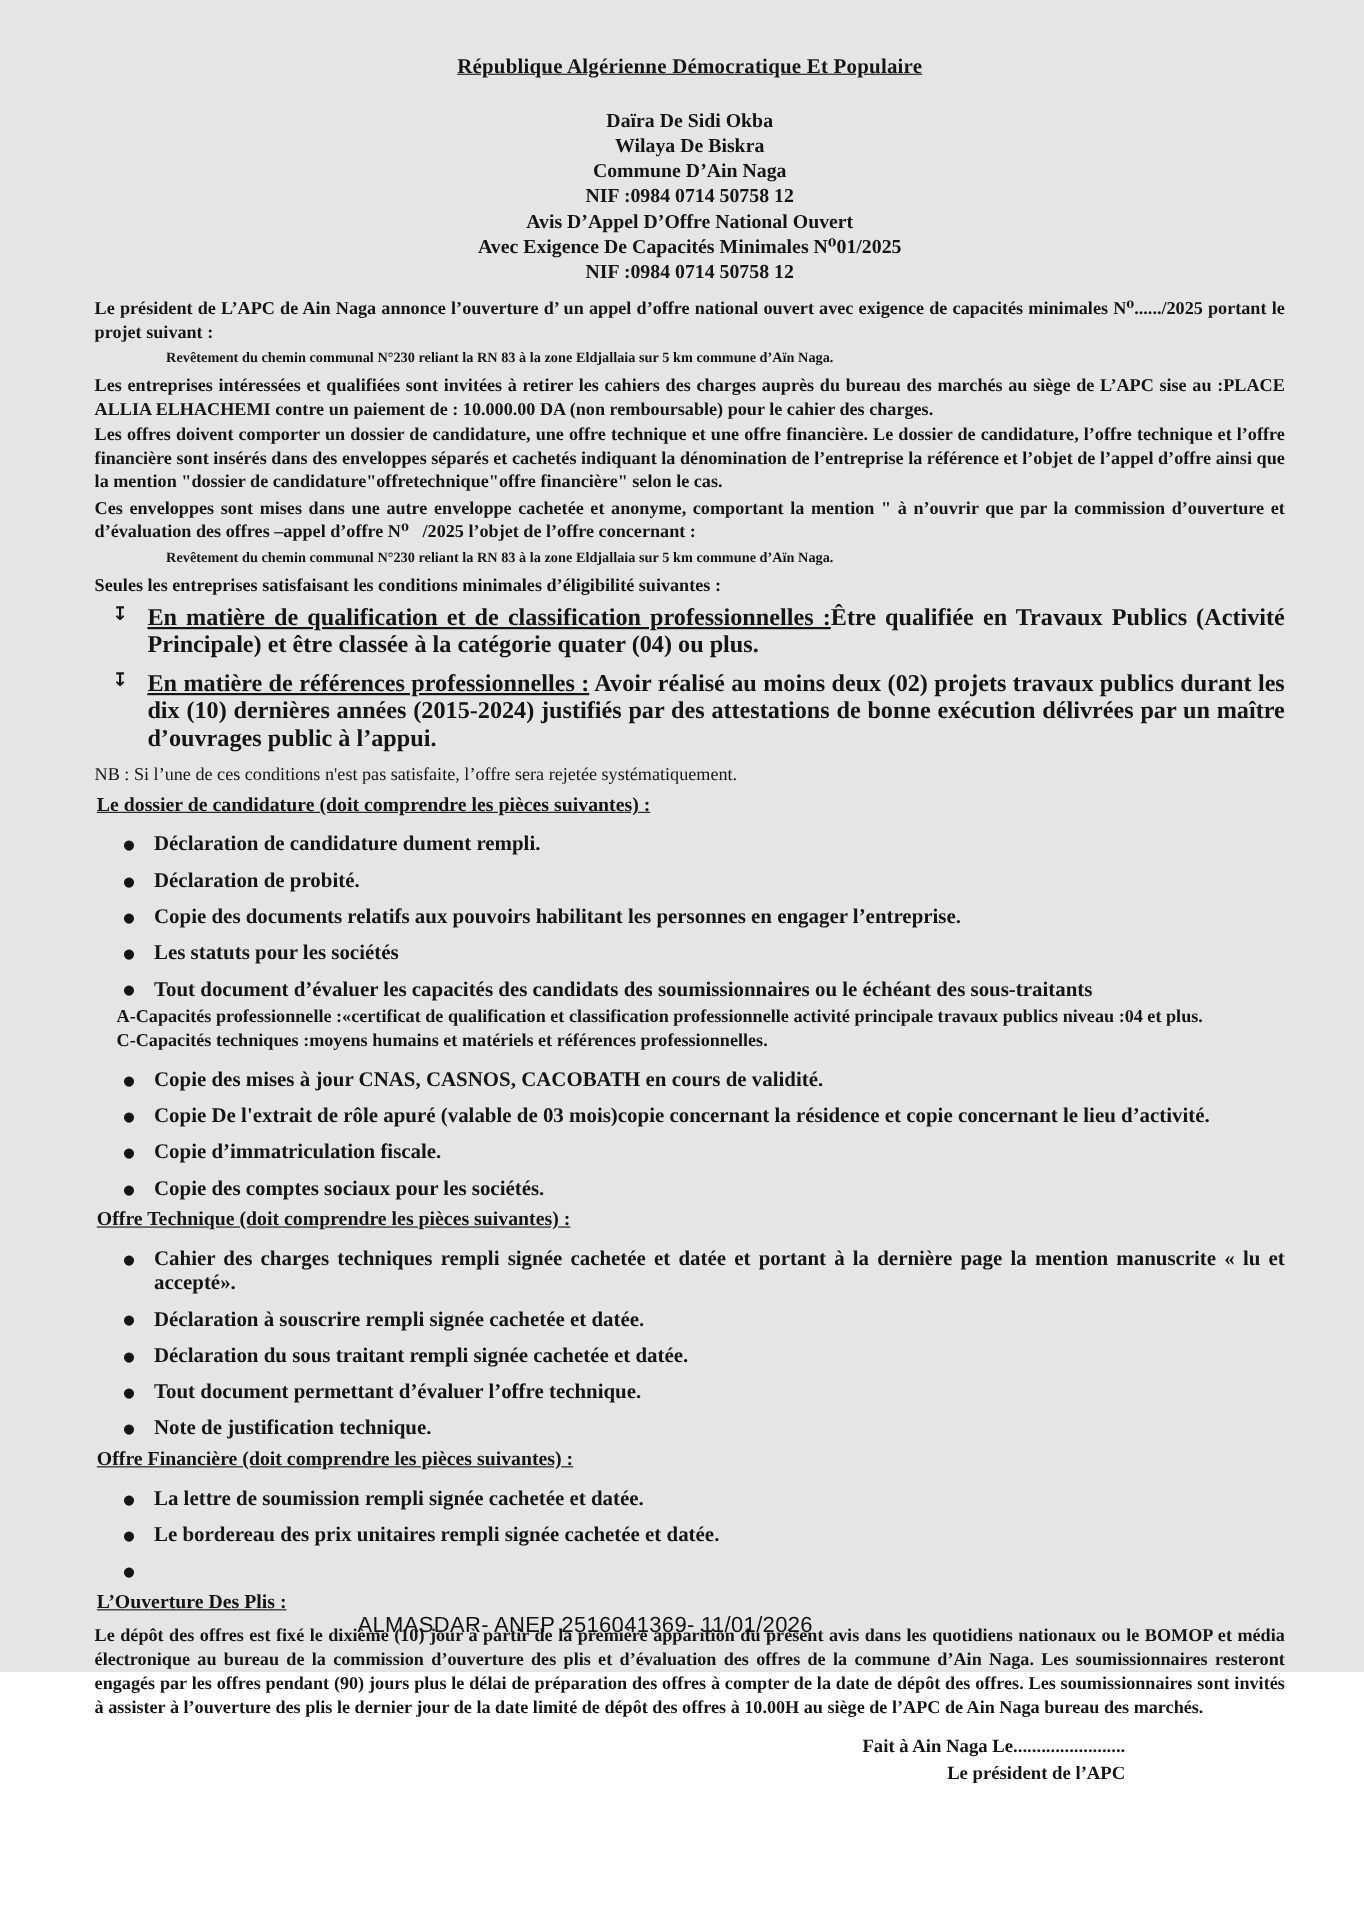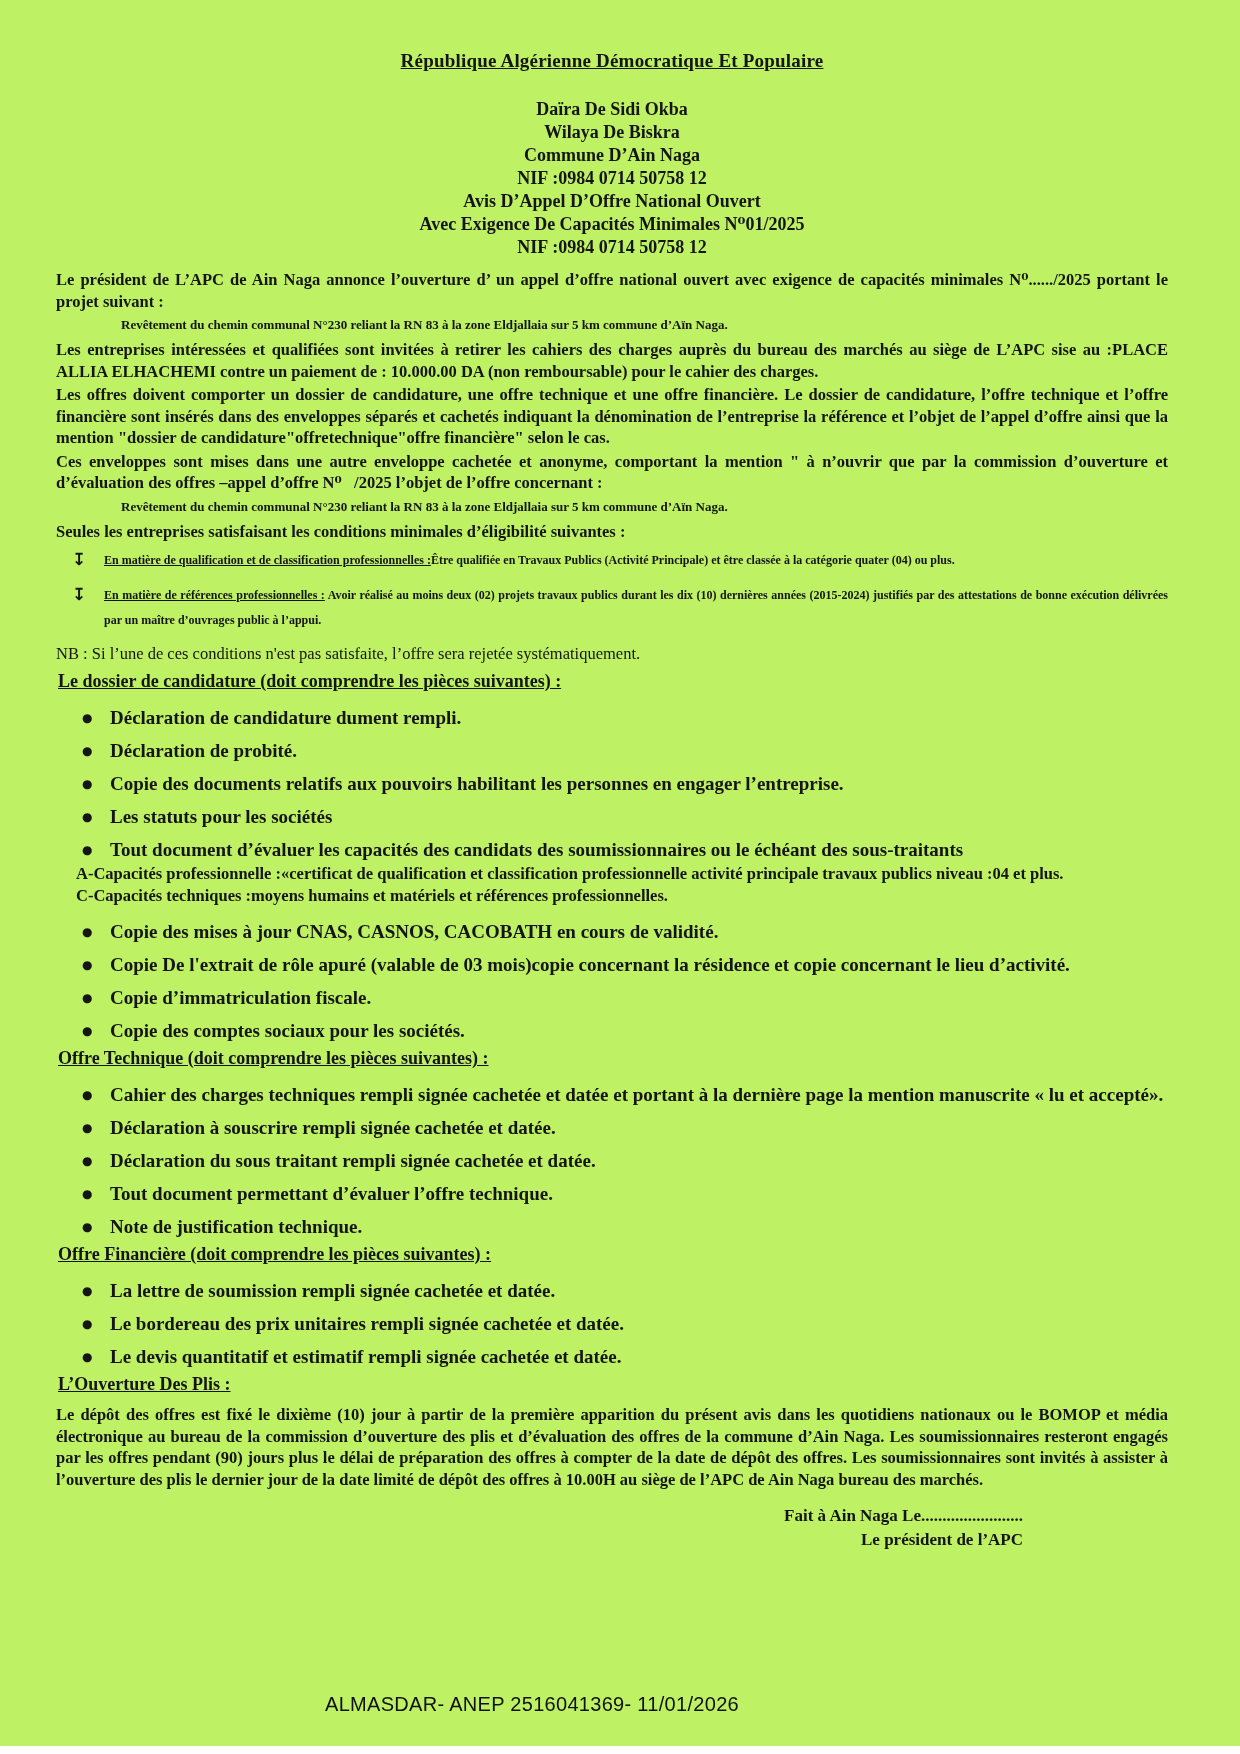"République Algérienne Démocratique Et" .page { background: #bef264 -> #e5e5e5; height: 1746px -> 1520px; padding: 50px 72px 0 56px -> 50px 72px 0 86px }
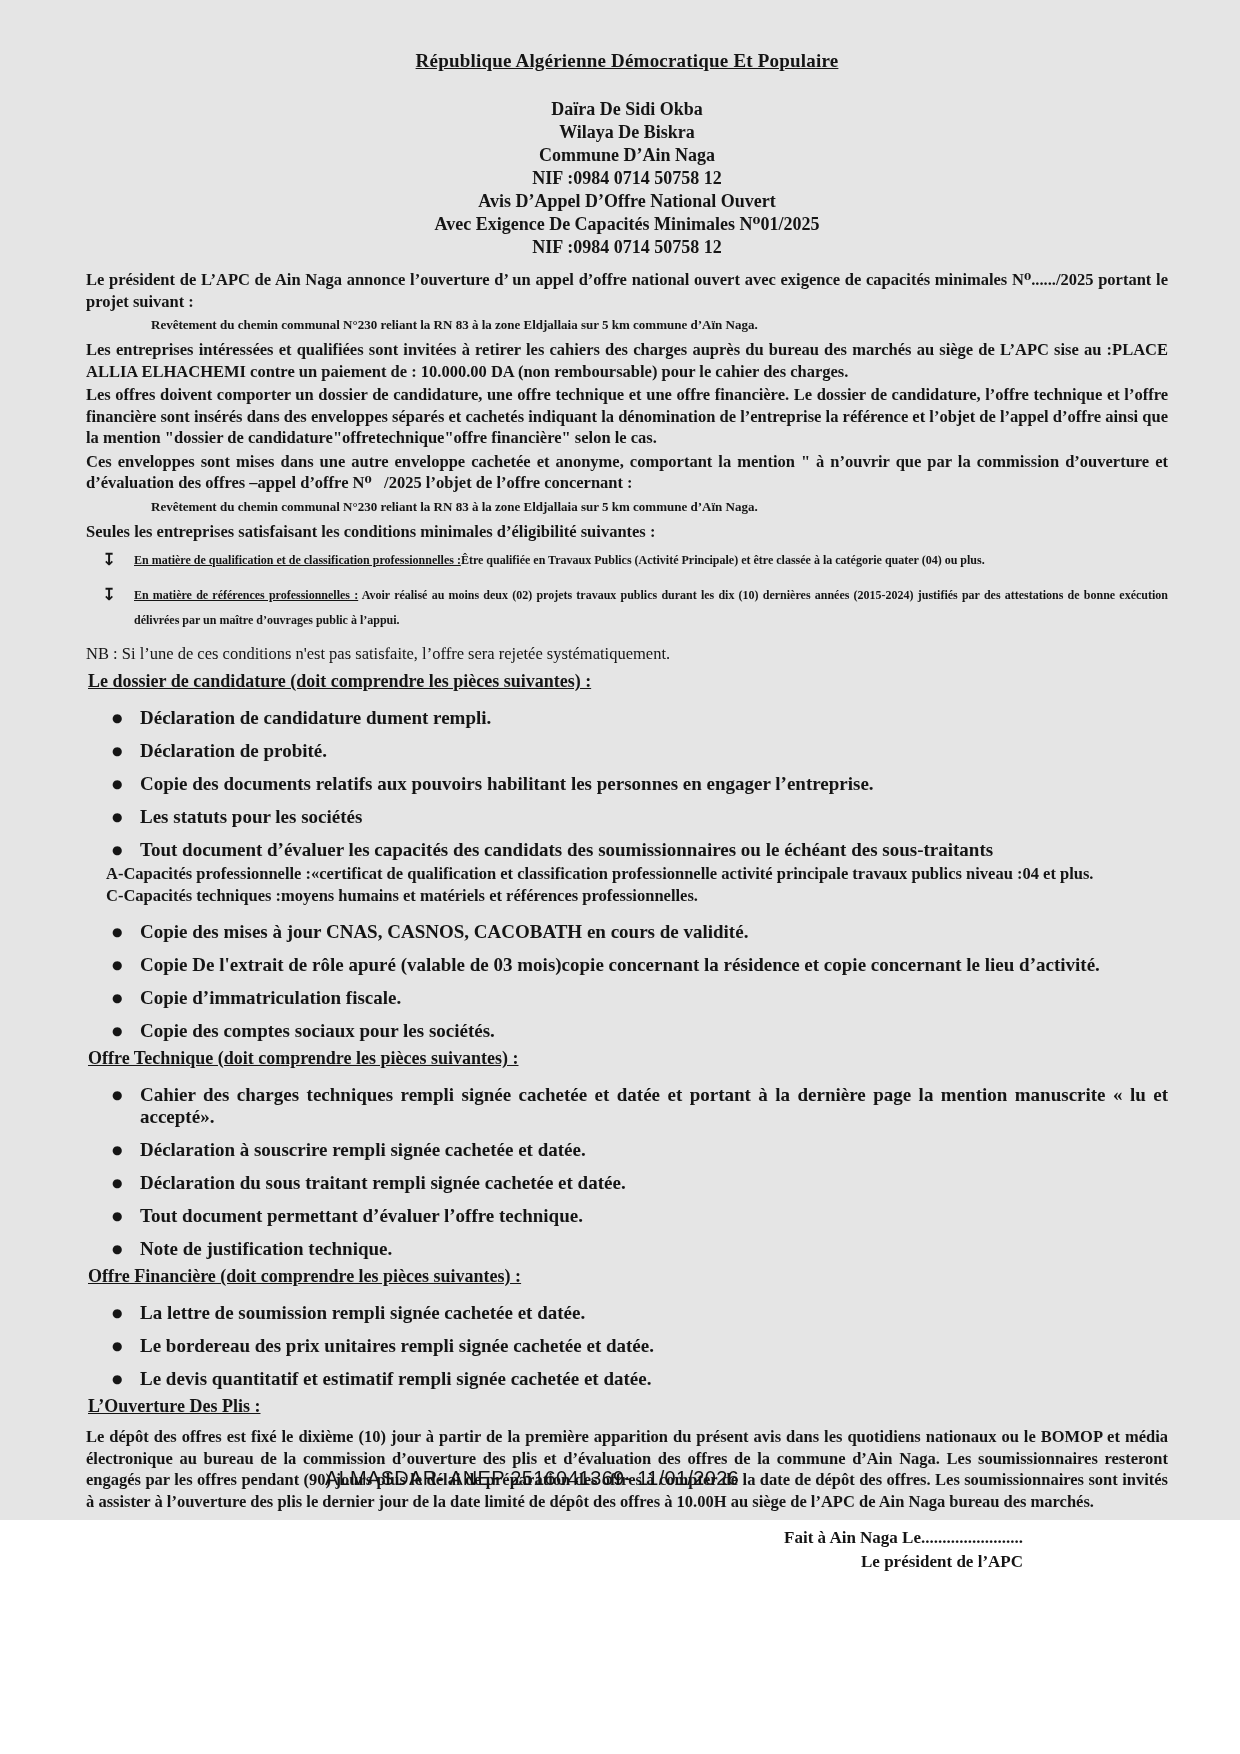"En matière de qualification et" .elig-text { font-size: 12px -> 22px }
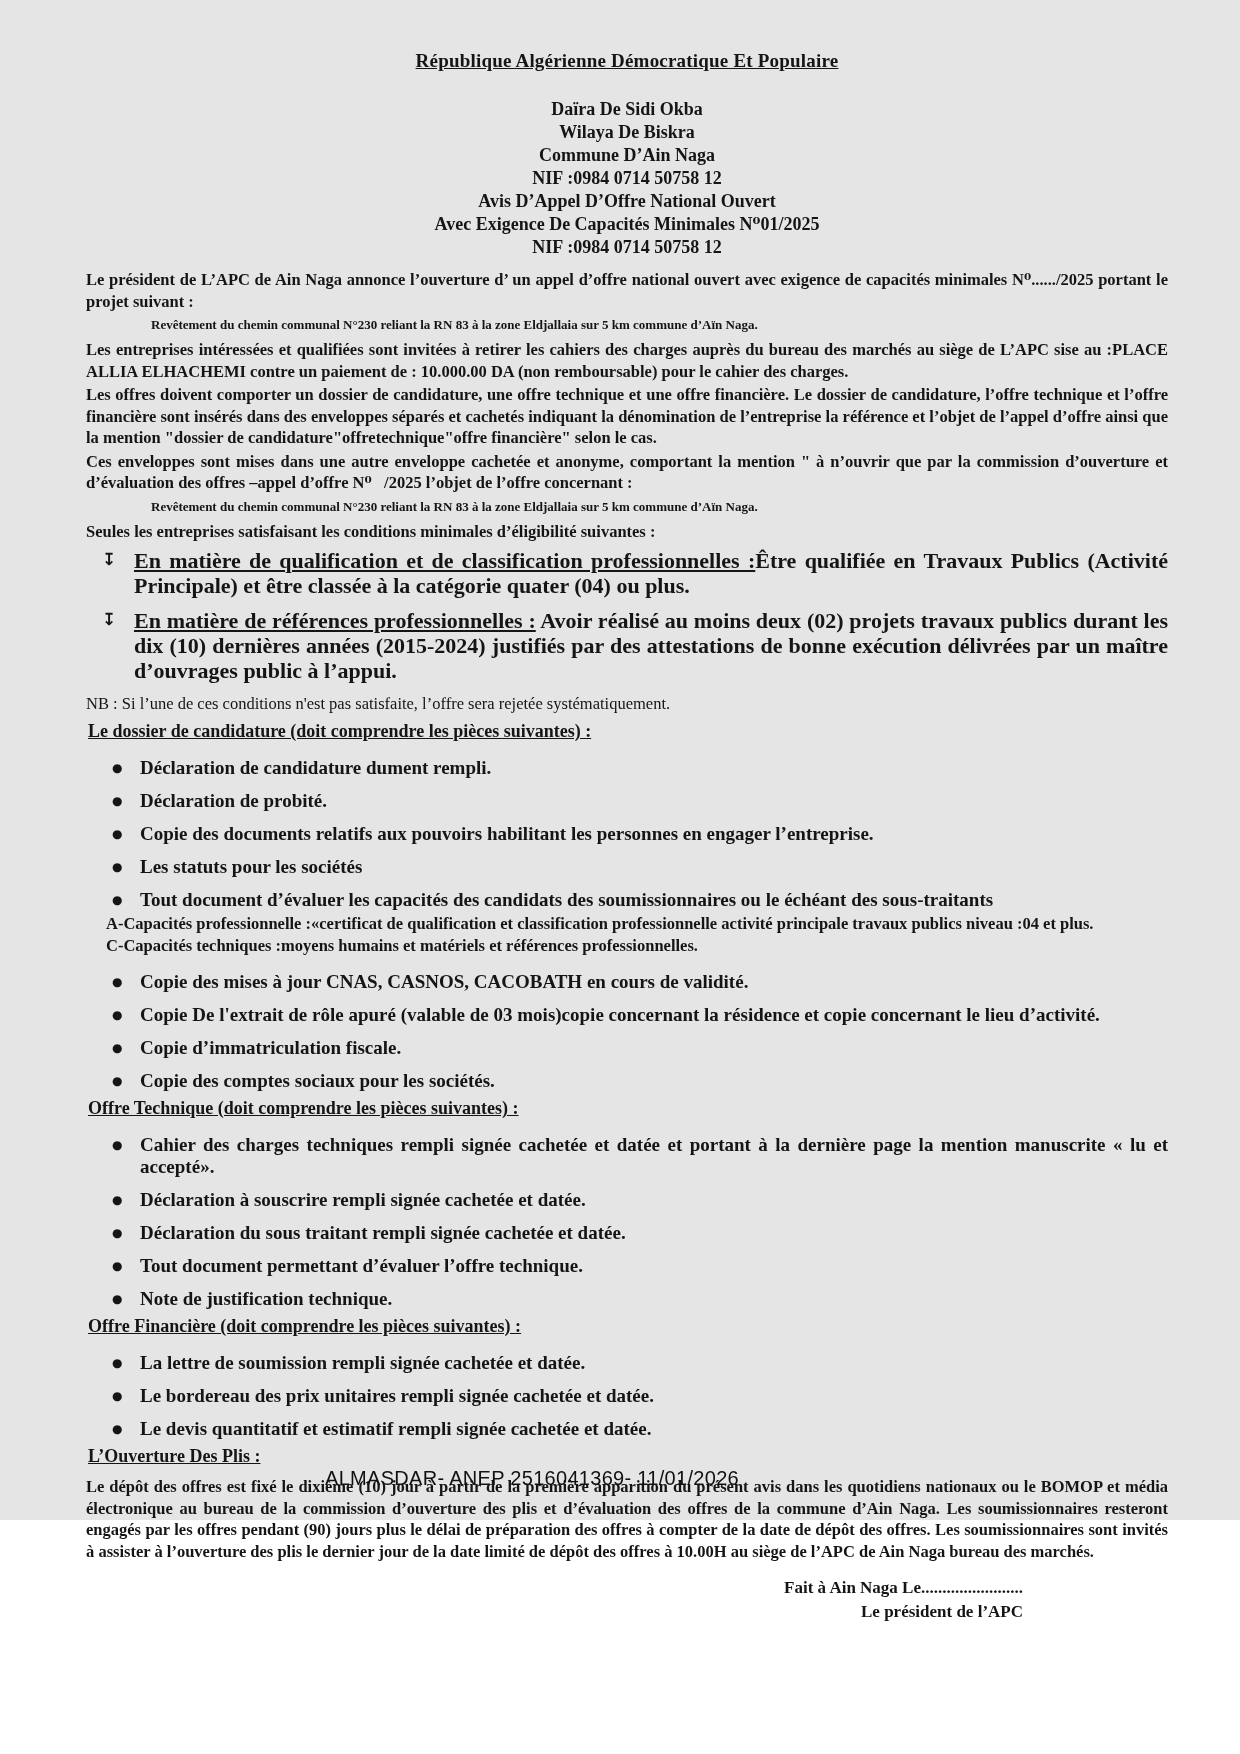"Le devis quantitatif et estimatif" span.btext { html: <span>Le devis quantitatif et estimatif rempli signée cachetée et datée.</span> -> none }
